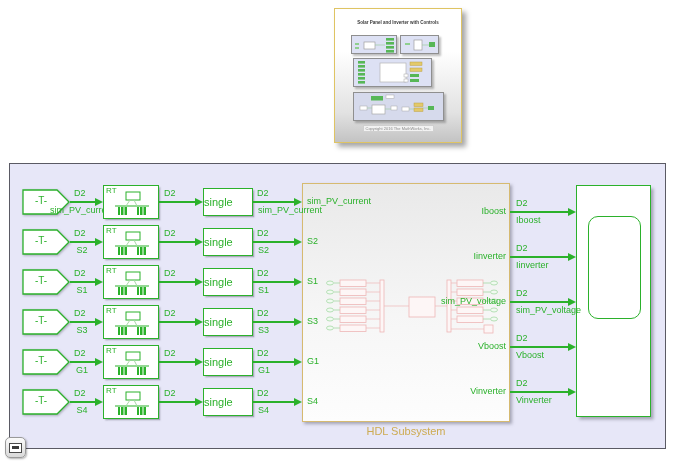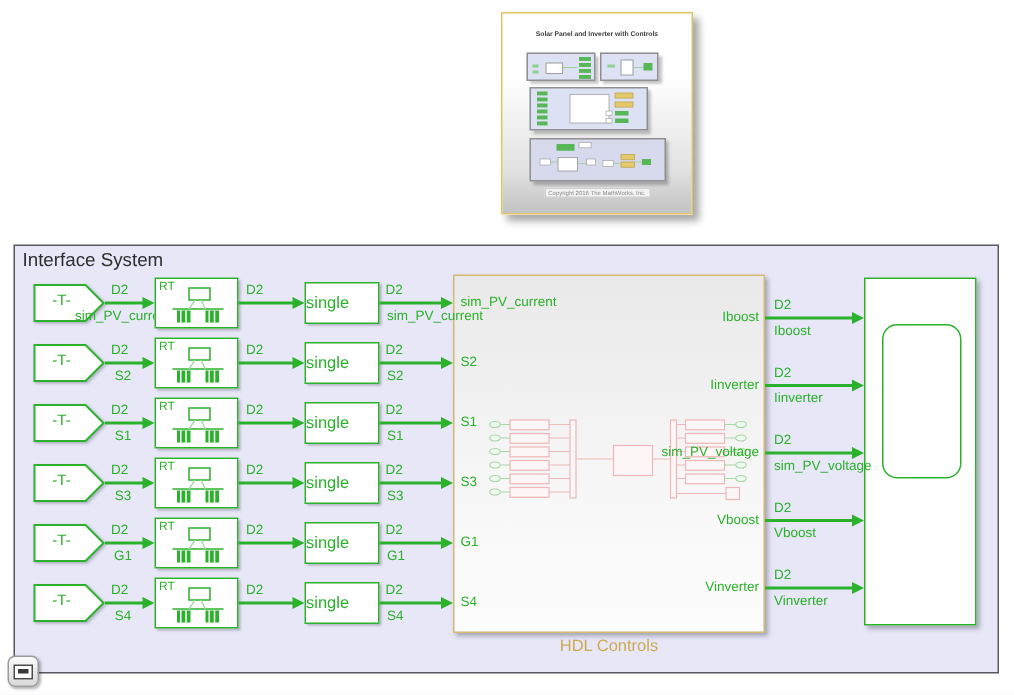"Interface System" div.iface-label { html: <div>Interface System</div> -> none }
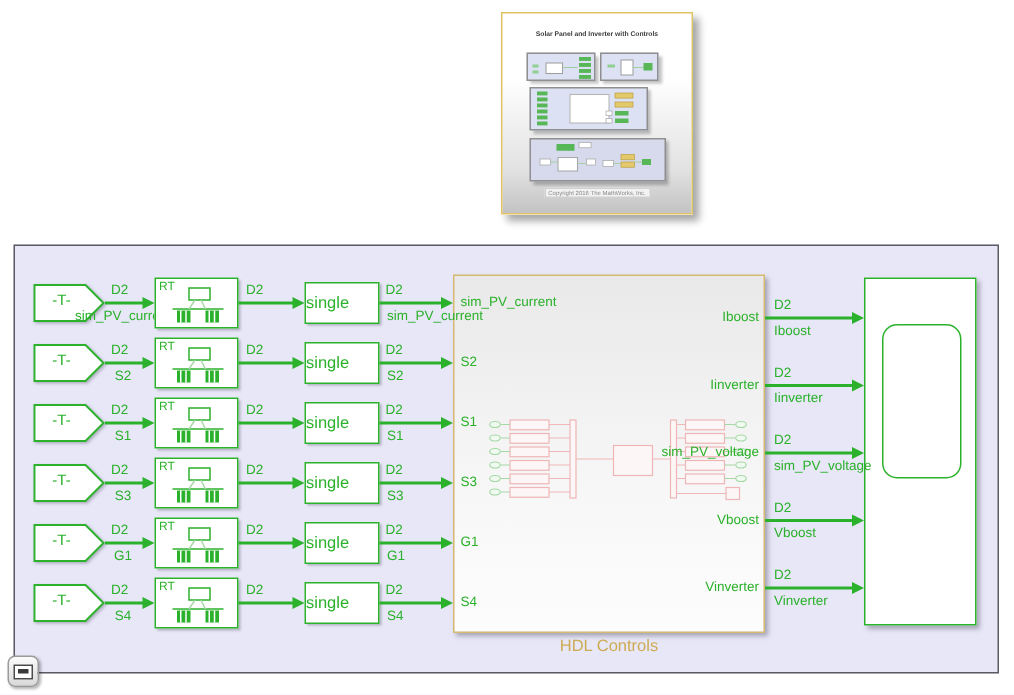"HDL Controls" div.hdl-label { text: Controls -> Subsystem }
